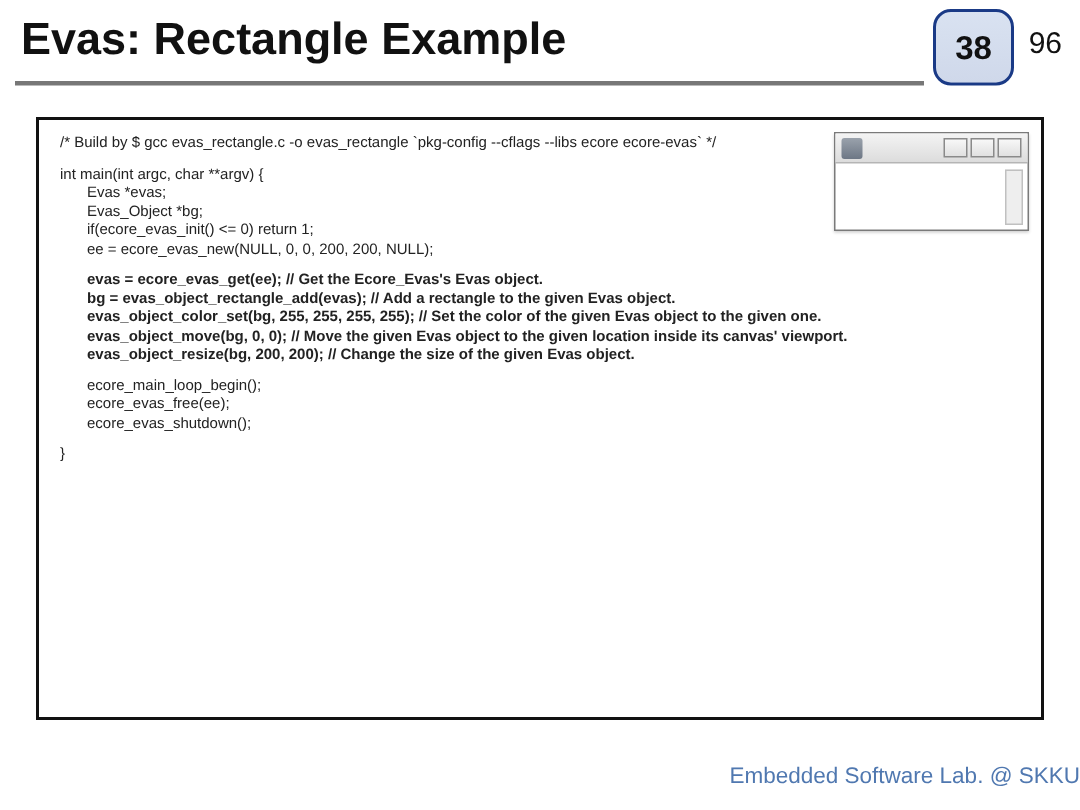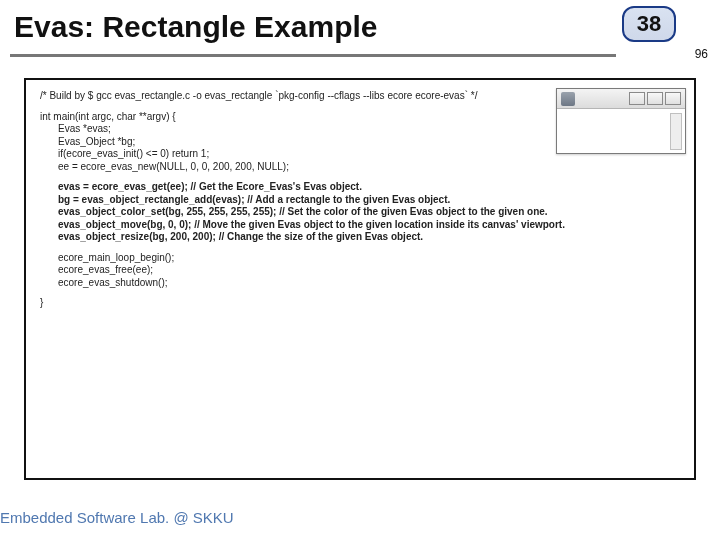"38" .pagebadge { height: 36px -> 51px }
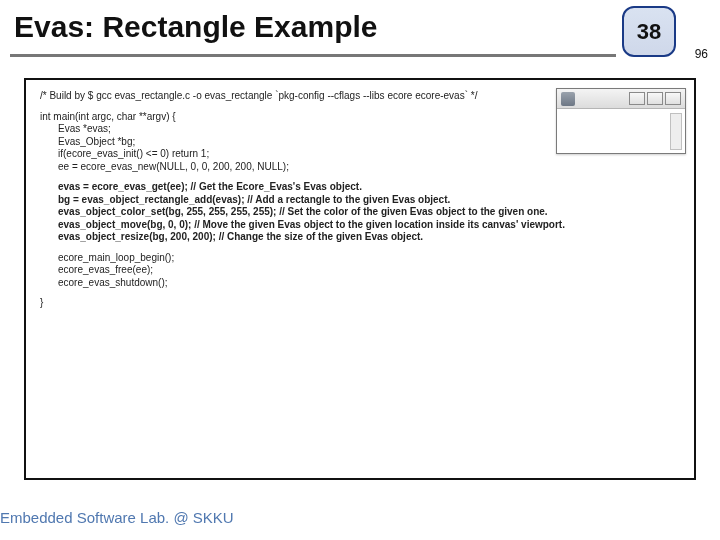"96" .totalpages { font-size: 12px -> 20px; top: 47px -> 18px }
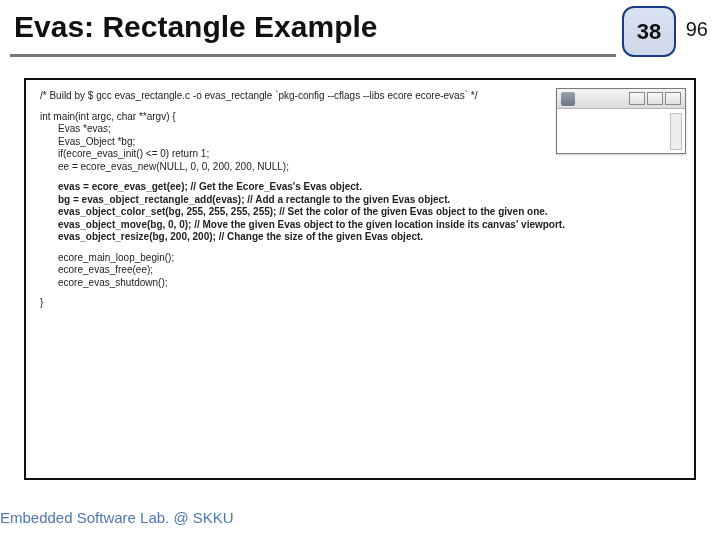"Embedded Software Lab. @ SKKU" .footer { text-align: left -> right }
